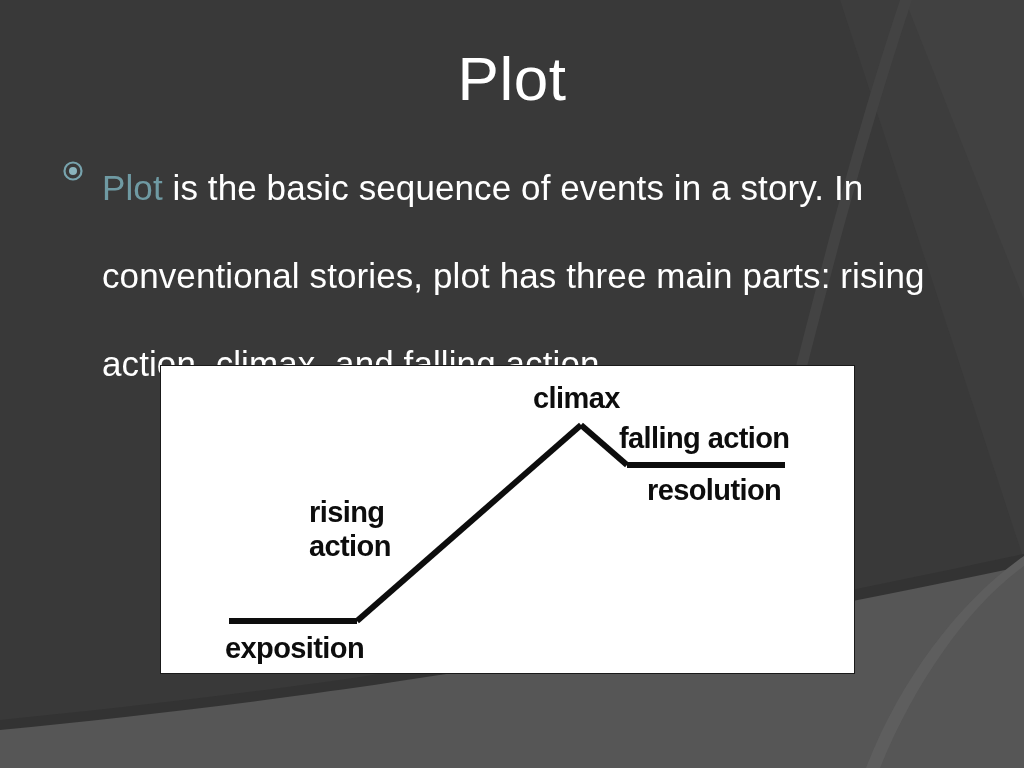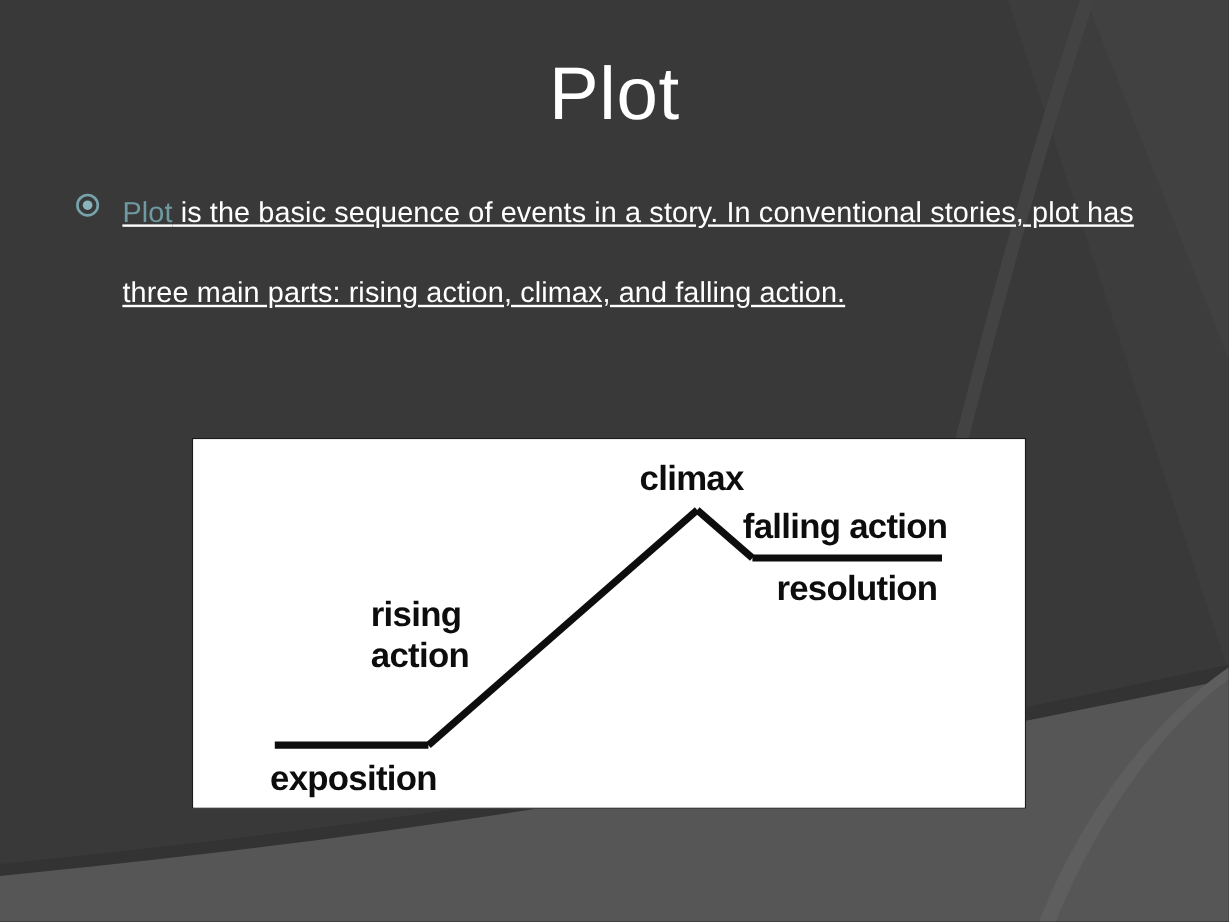"Plot is the basic sequence" .bullet-text { font-size: 24px -> 35px; line-height: 67px -> 88px; text-decoration: underline -> none }
